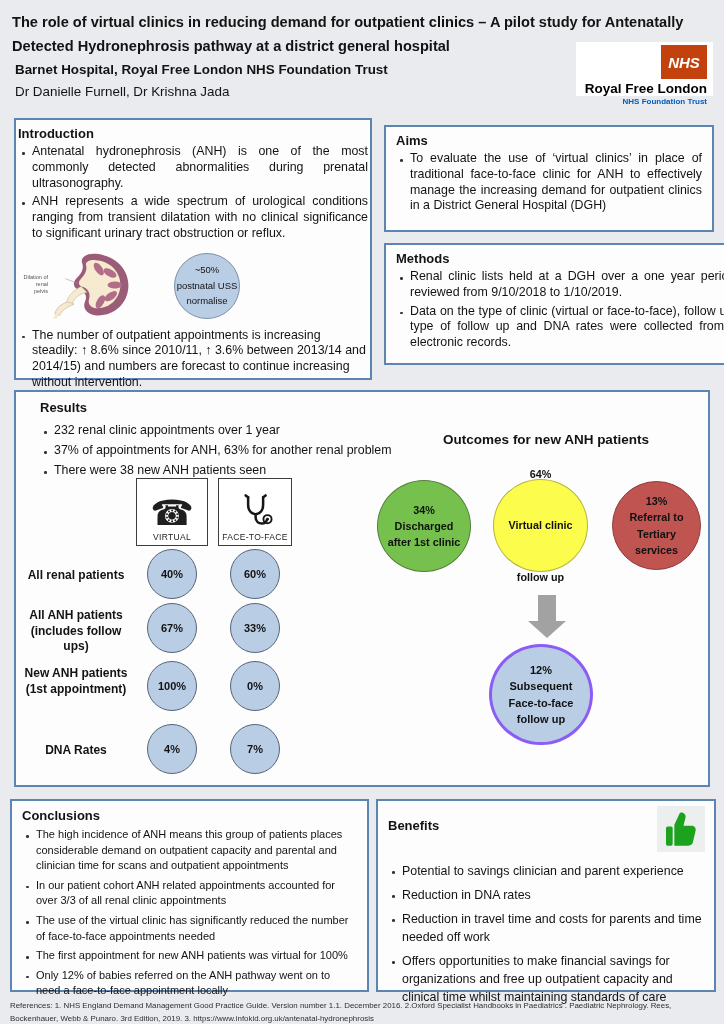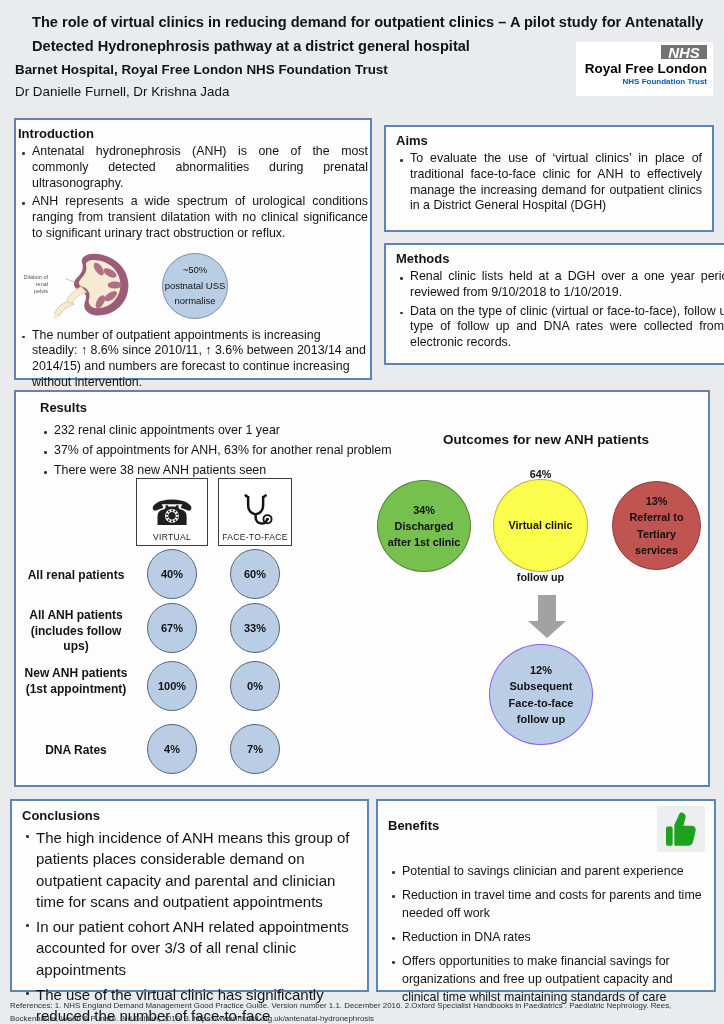"The role of virtual clinics" .ht { left: 32px -> 12px }
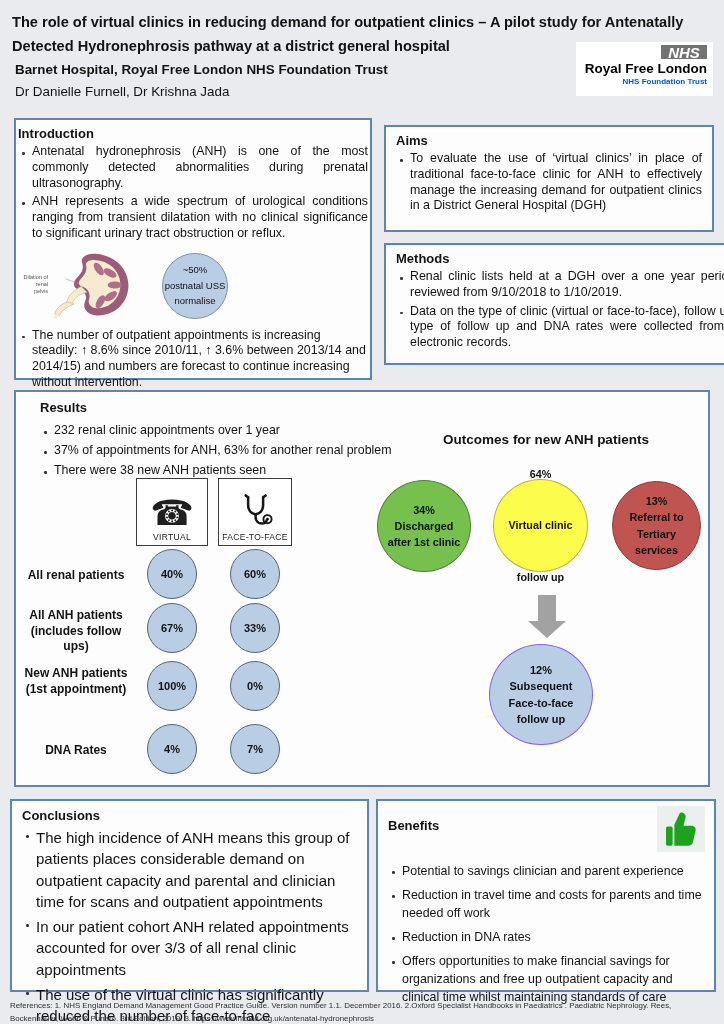"NHS" .nhs-badge { background: #737373 -> #c2410c; height: 14px -> 34px }
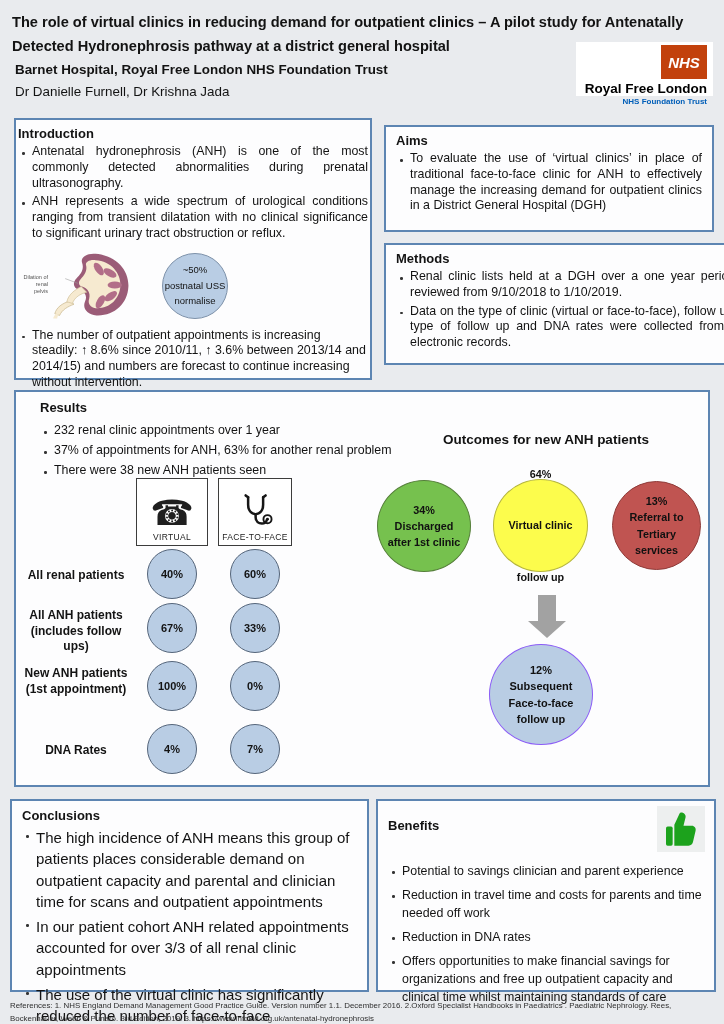"~50%" .circle-gap2 { margin-left: 24px -> 36px }
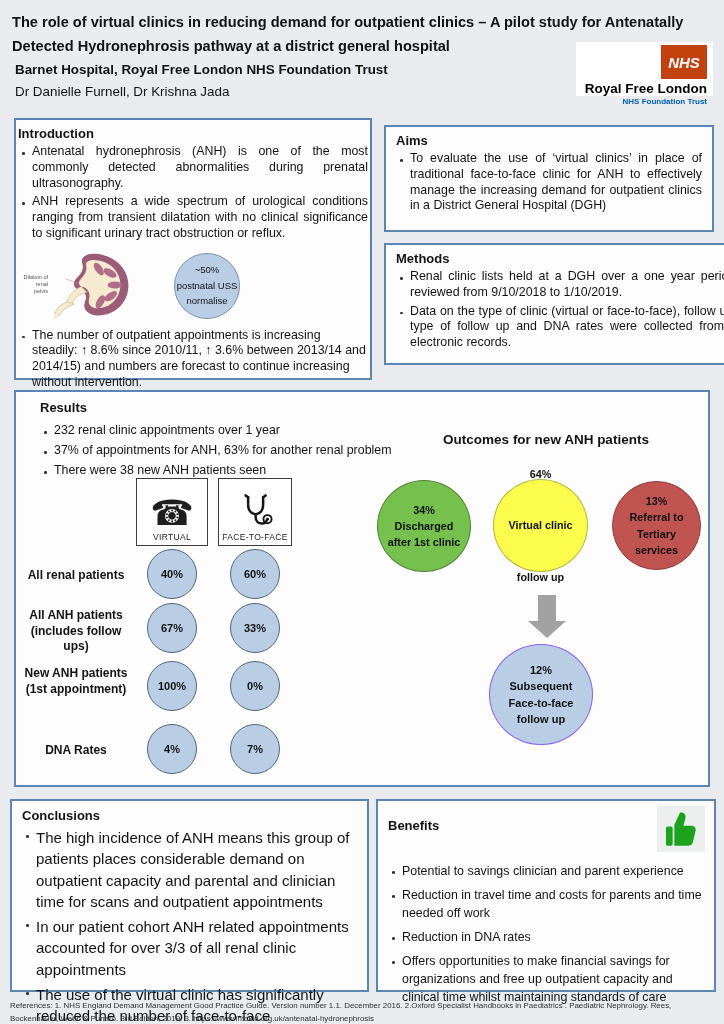"12%" .oc-blue { border: 1px solid #8b5cf6 -> 3px solid #8b5cf6 }
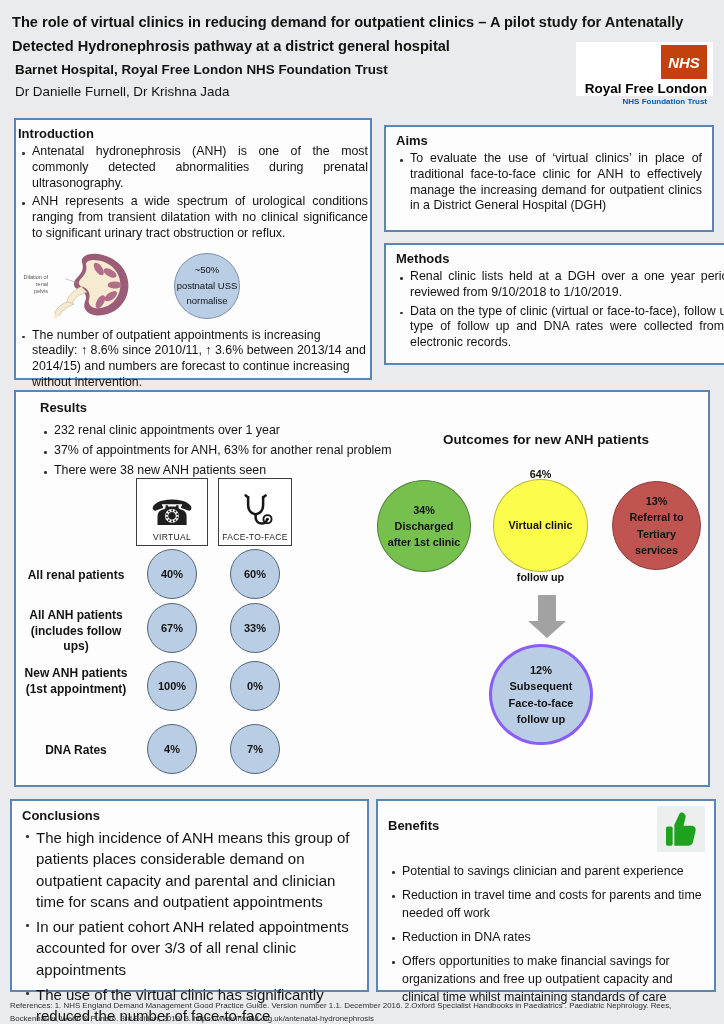"The high incidence of ANH" .concl-blt { font-size: 15px -> 11px }
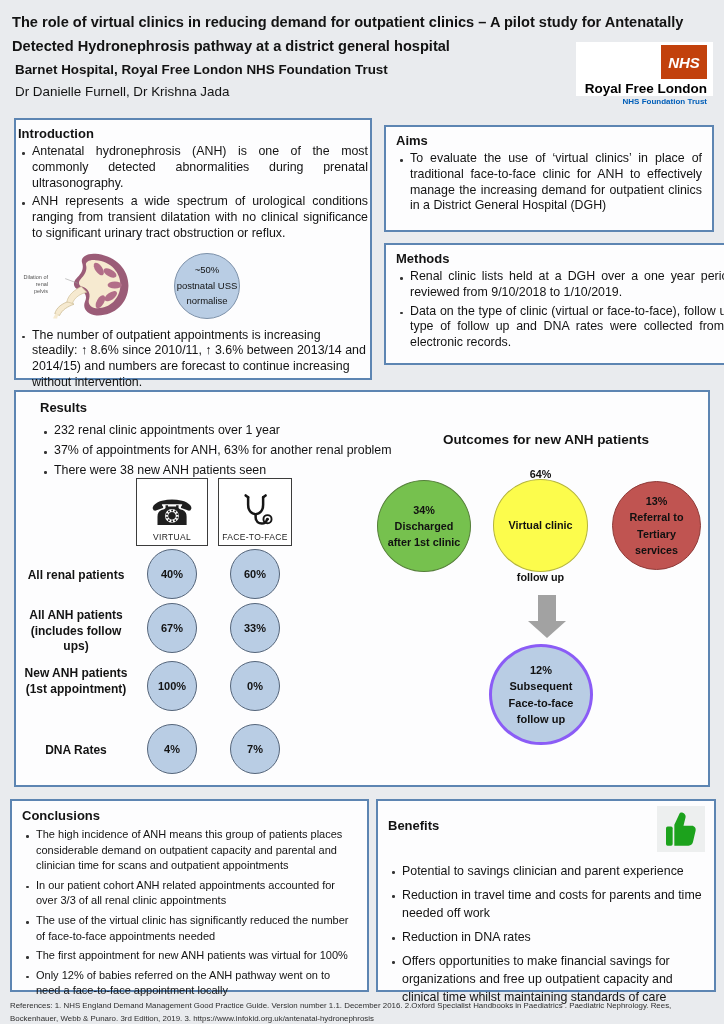"Reduction in travel time and" div.blt { order: before "Reduction in DNA rates" -> after "Reduction in DNA rates" }
